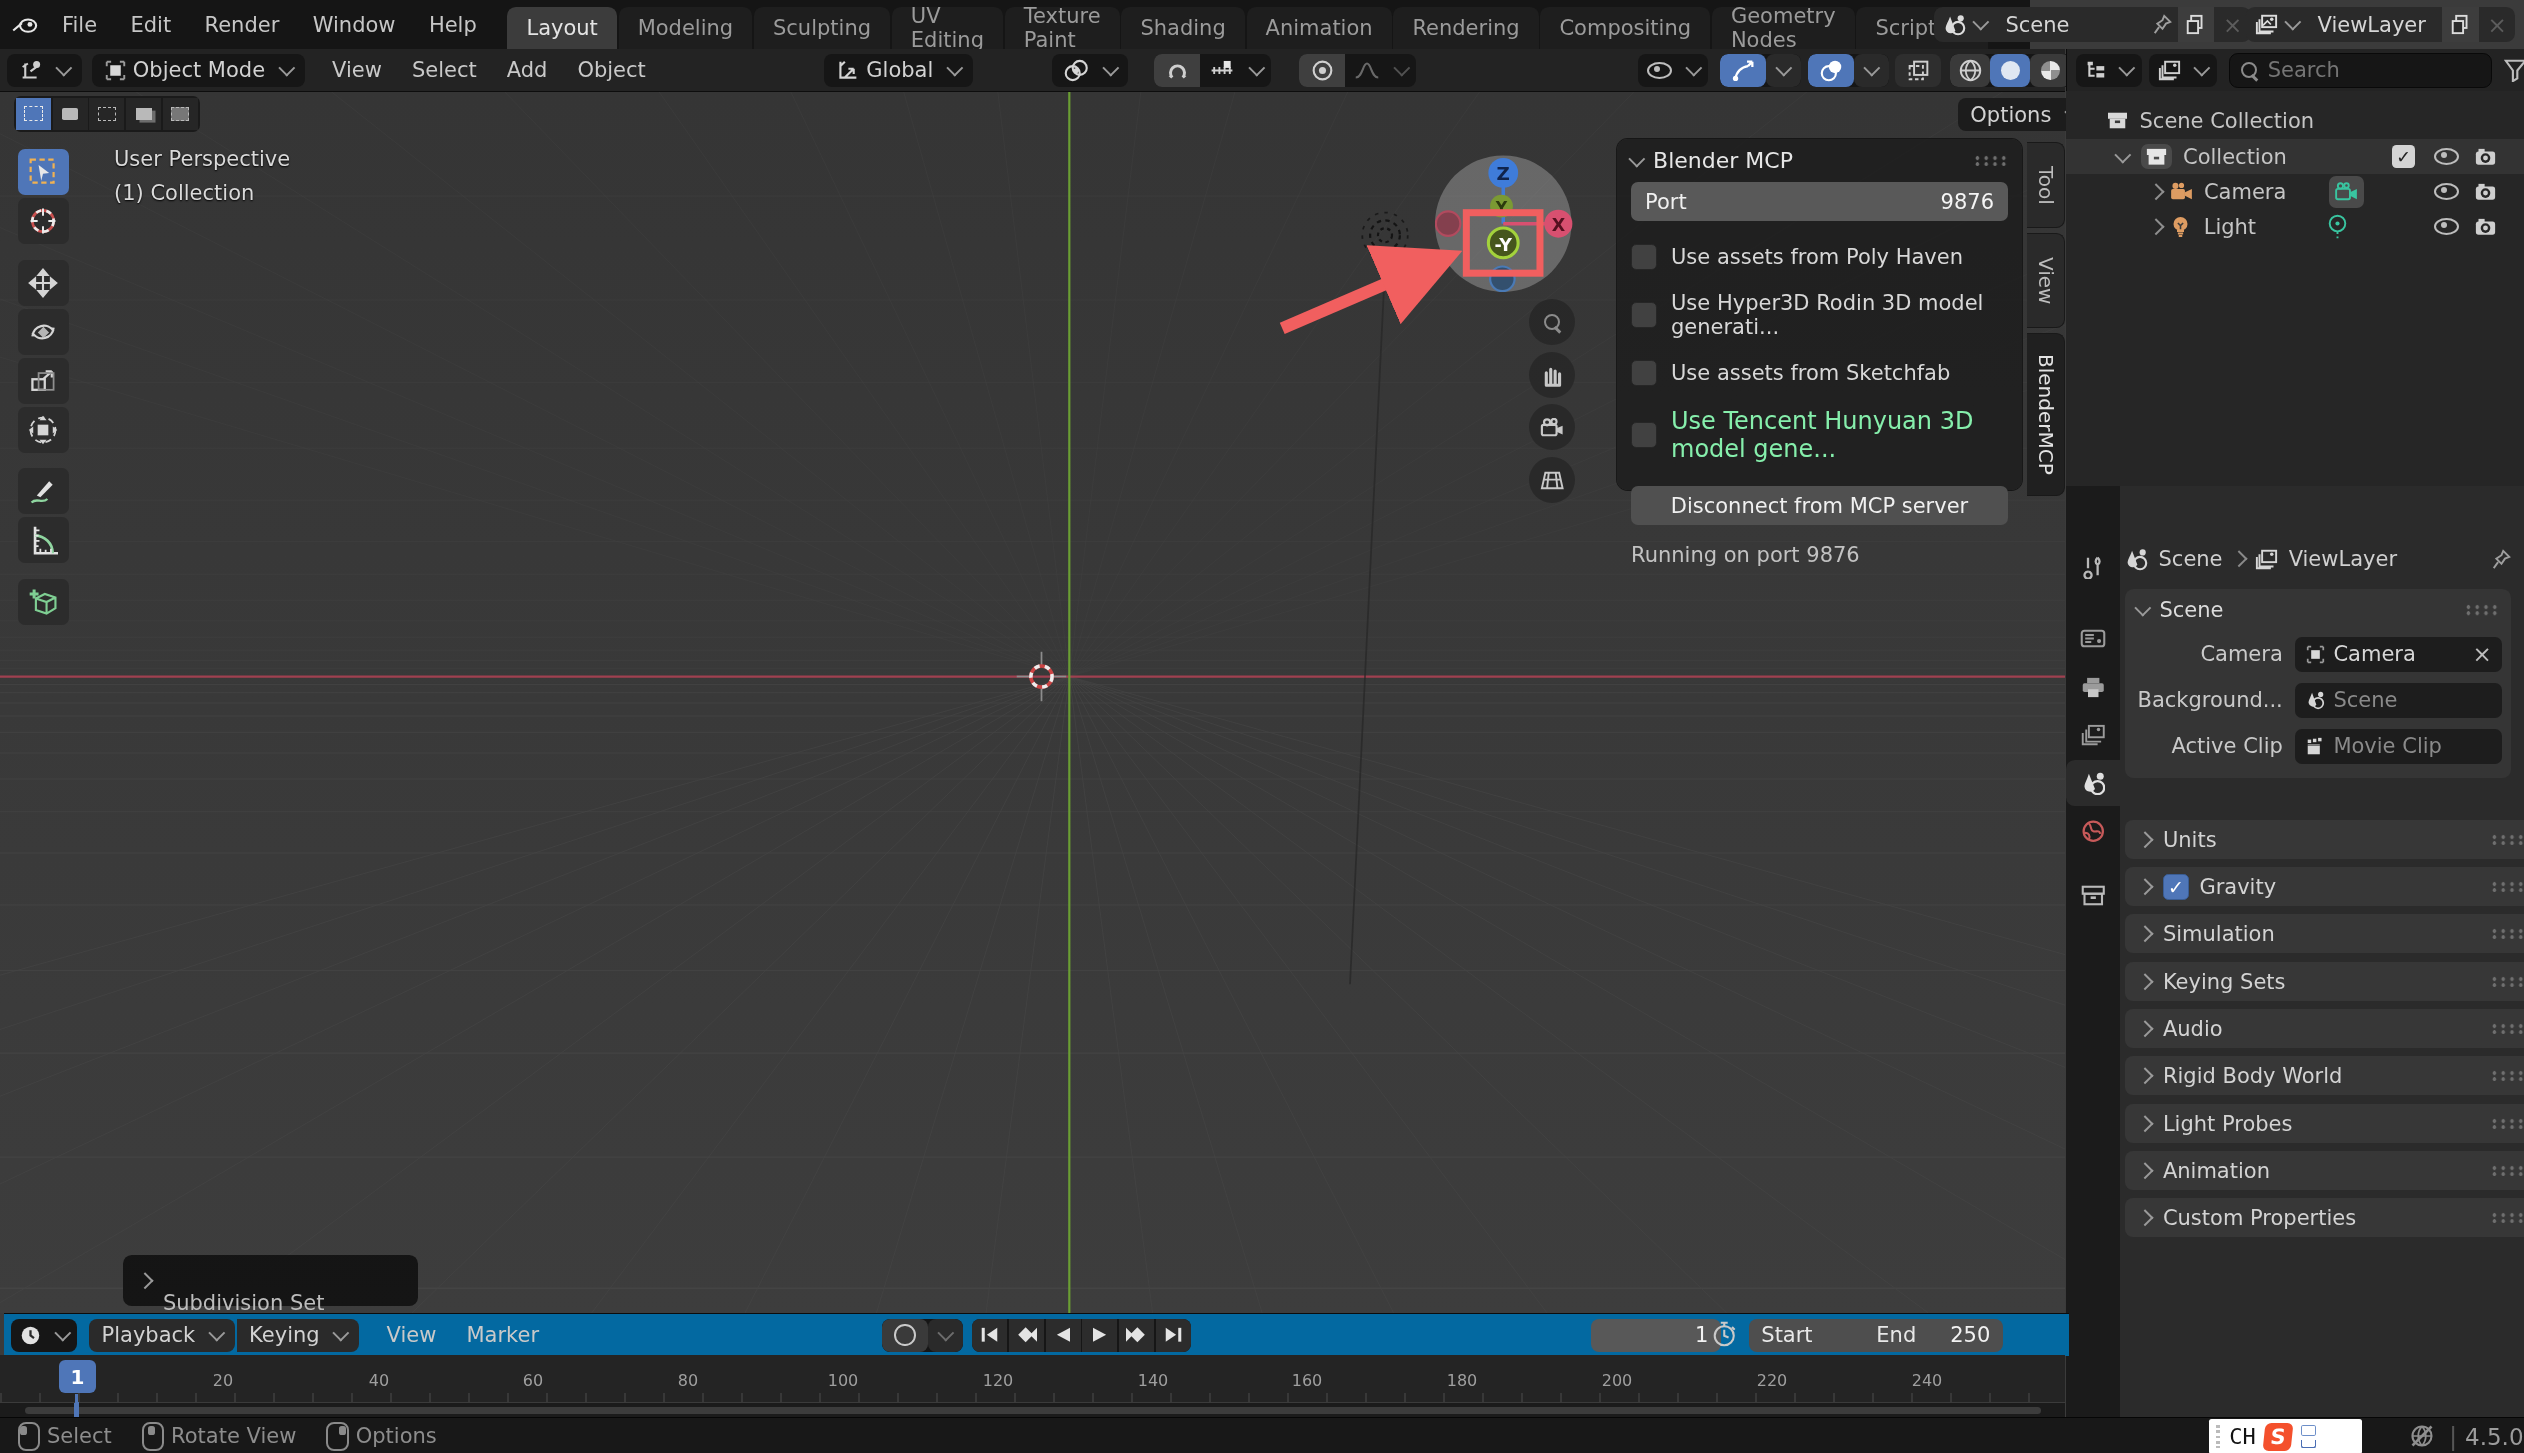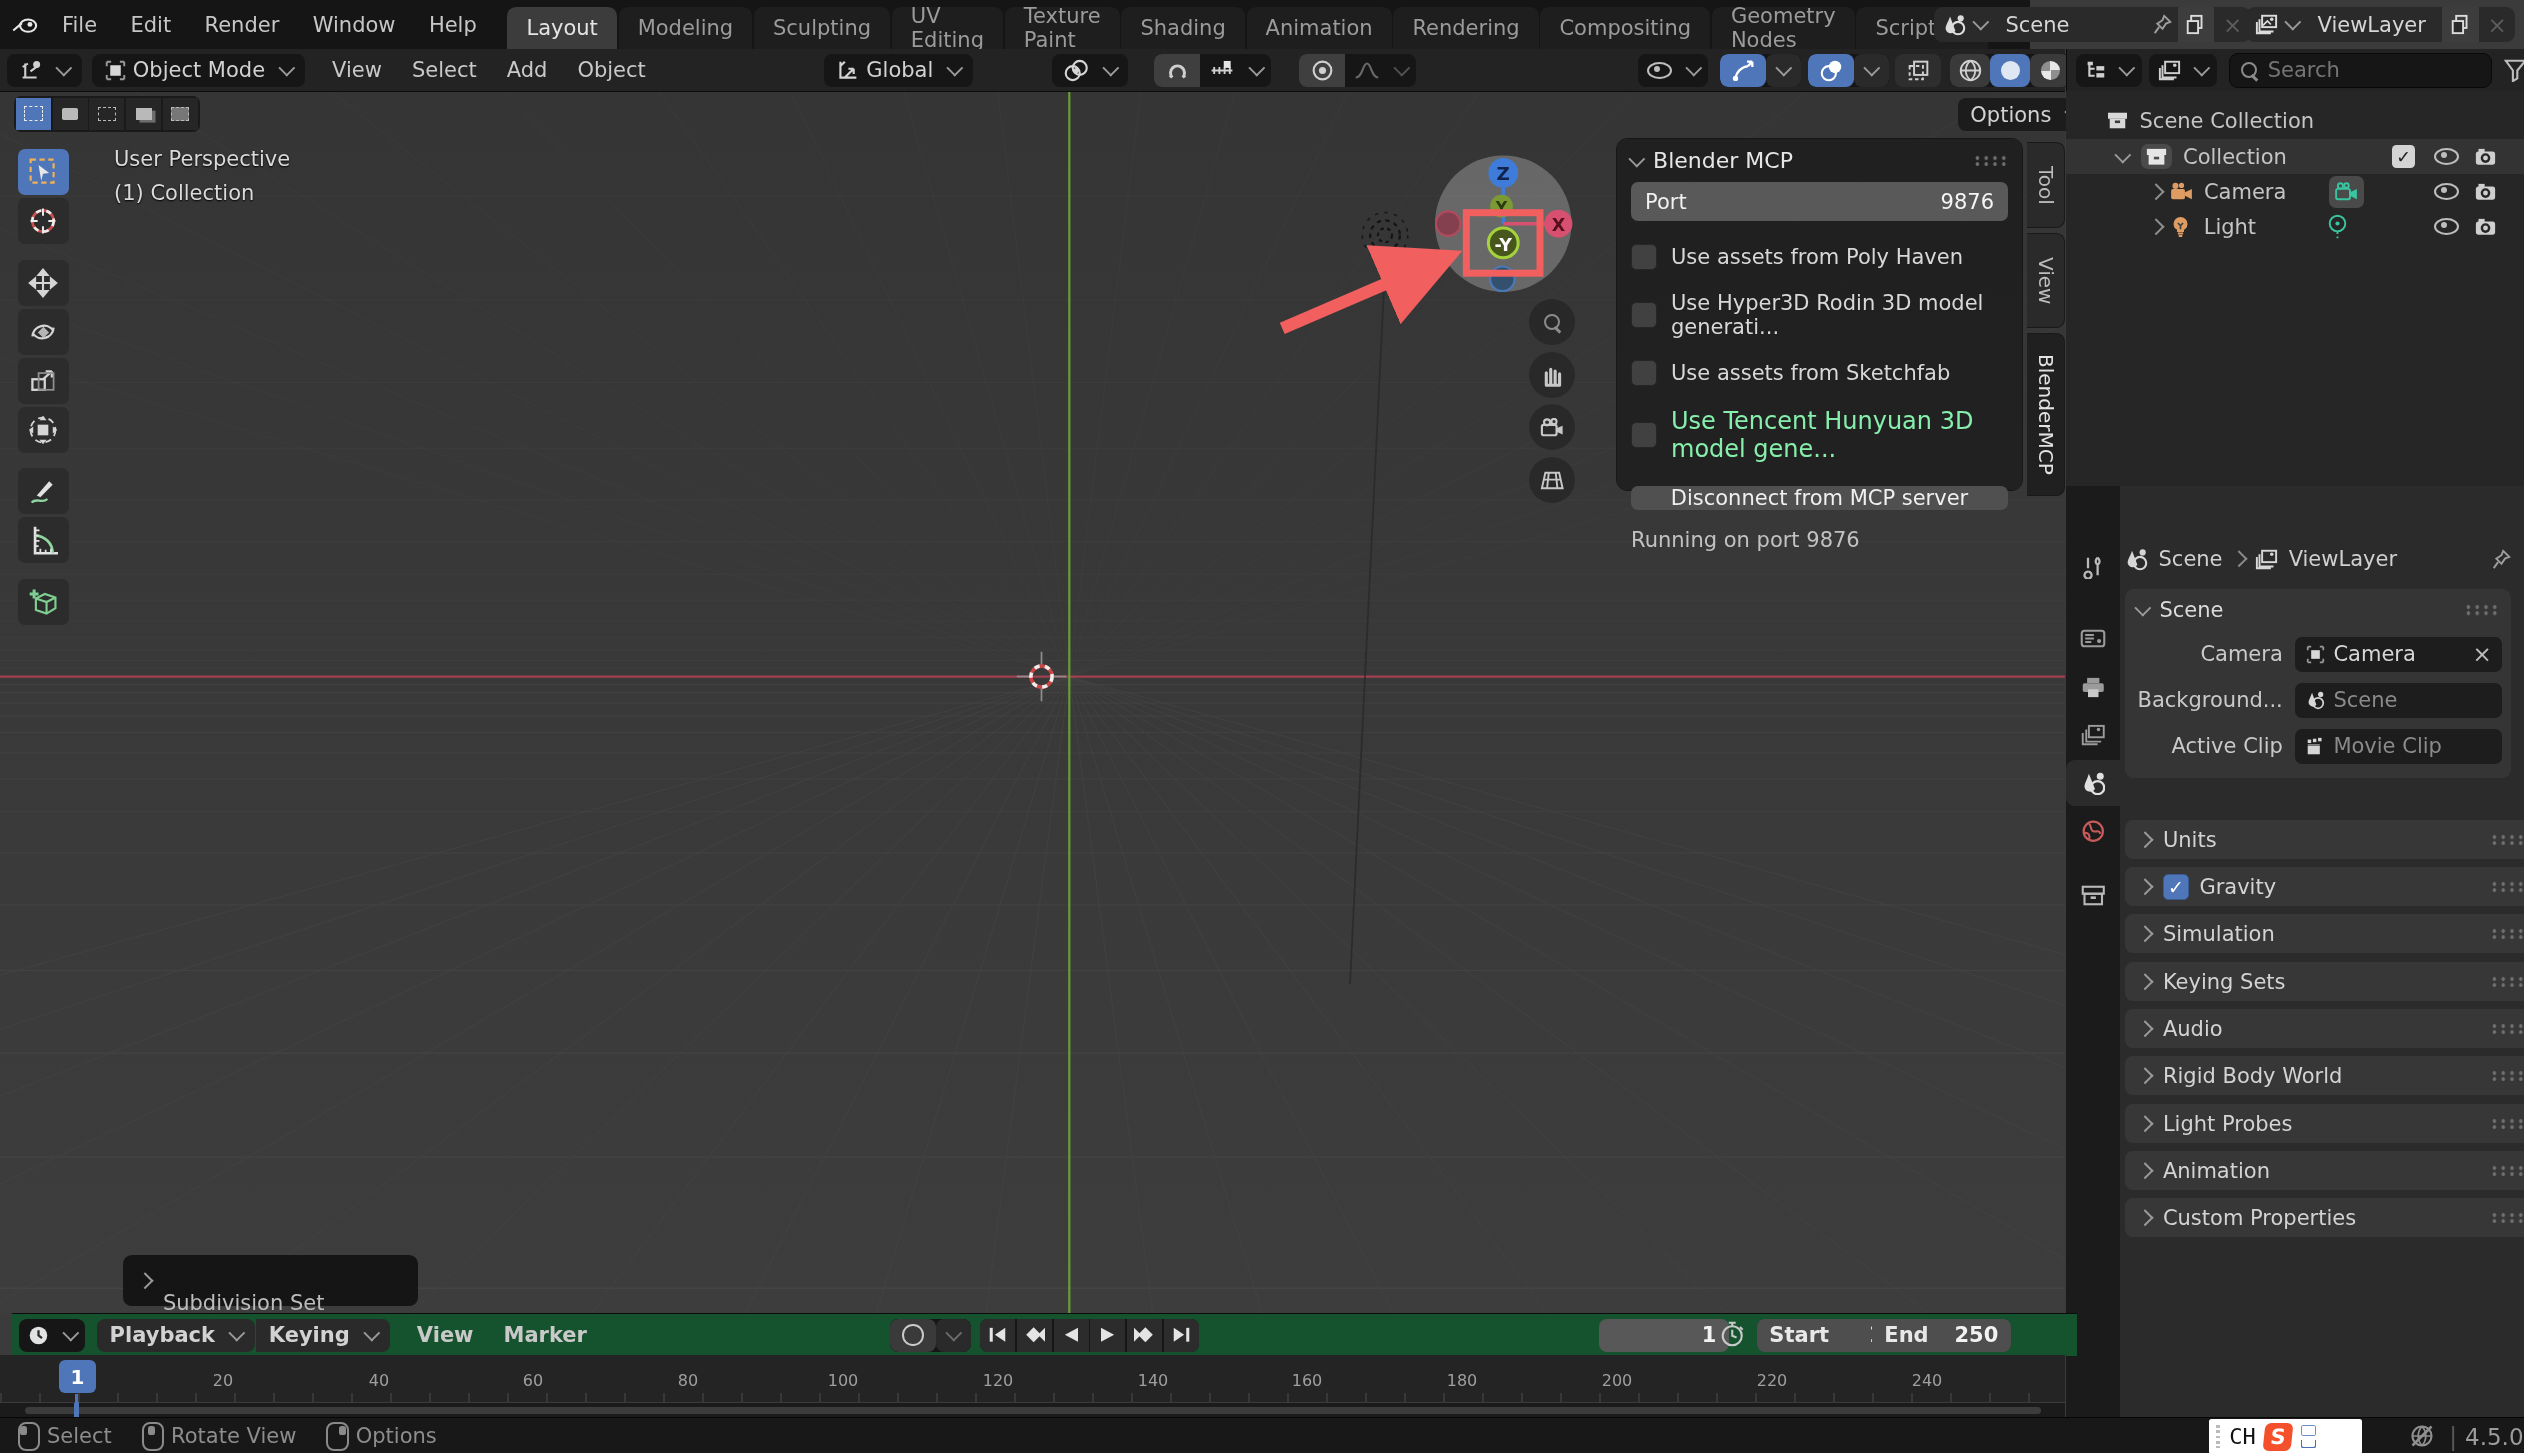"Disconnect from MCP server" div.mcprow { height: 24px -> 39px }
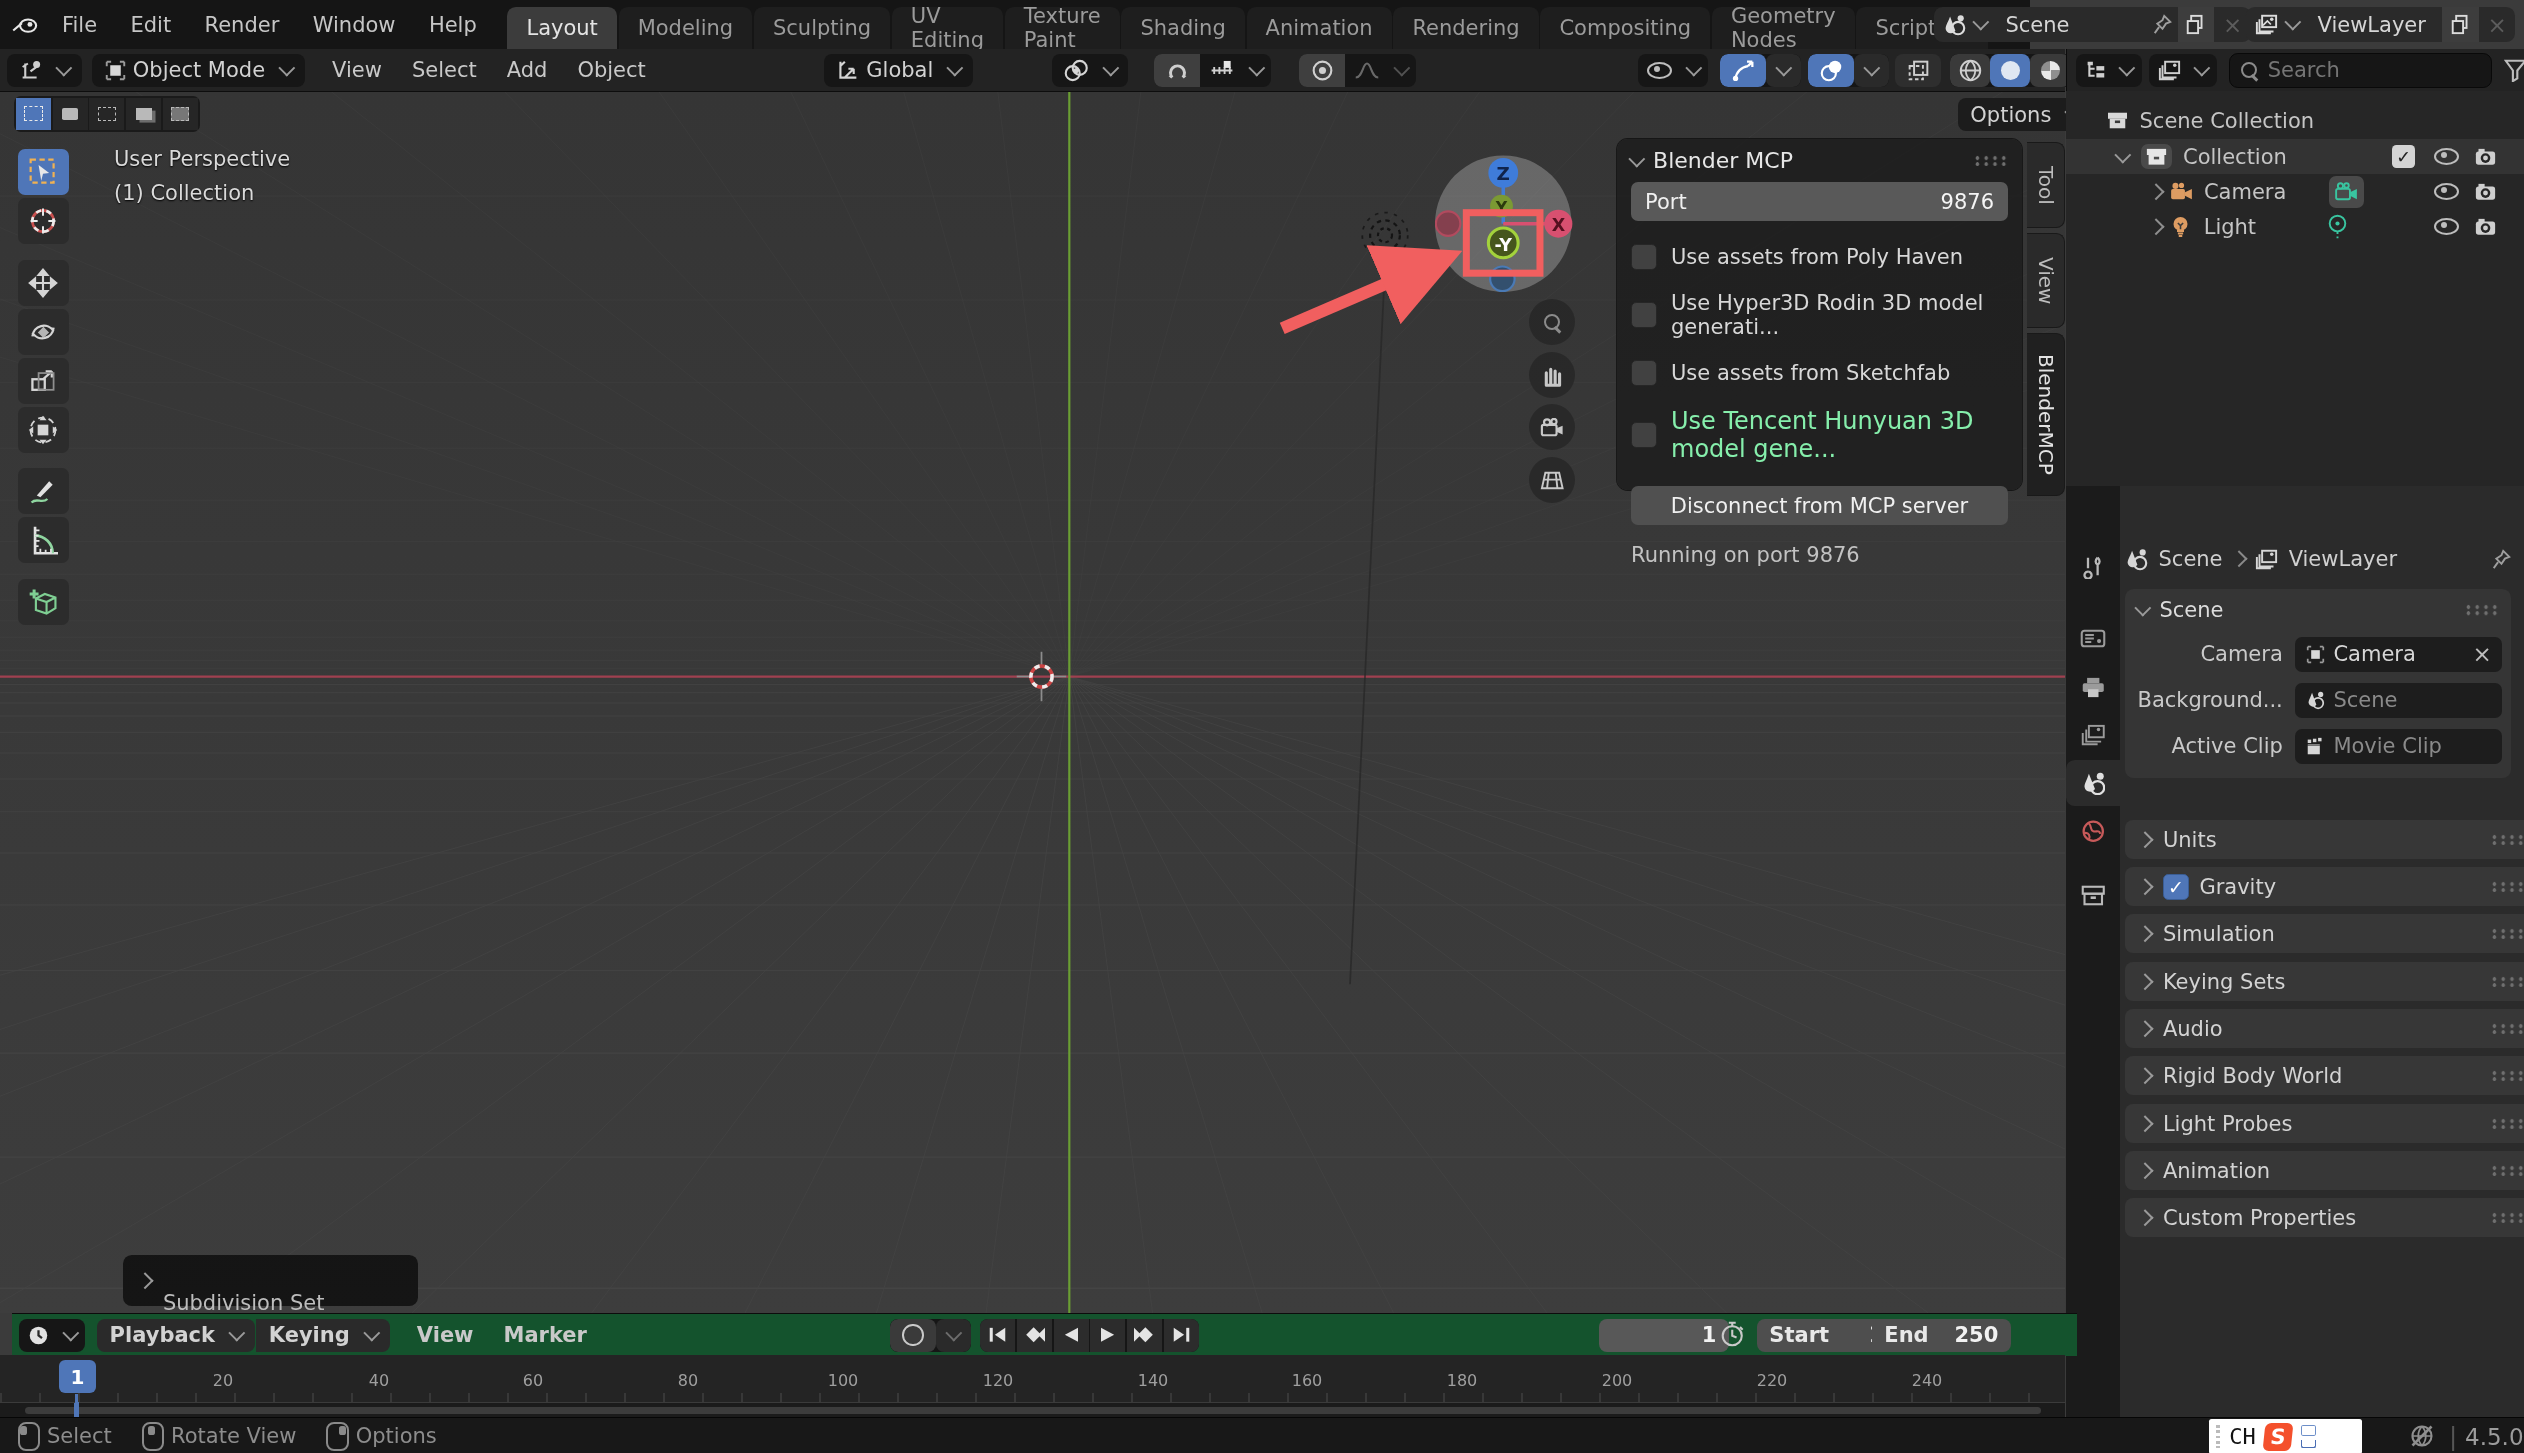"Playback" #tlhdr { background: #14532d -> #0369a1; font-weight: bold -> none; left: 12px -> 4px }
